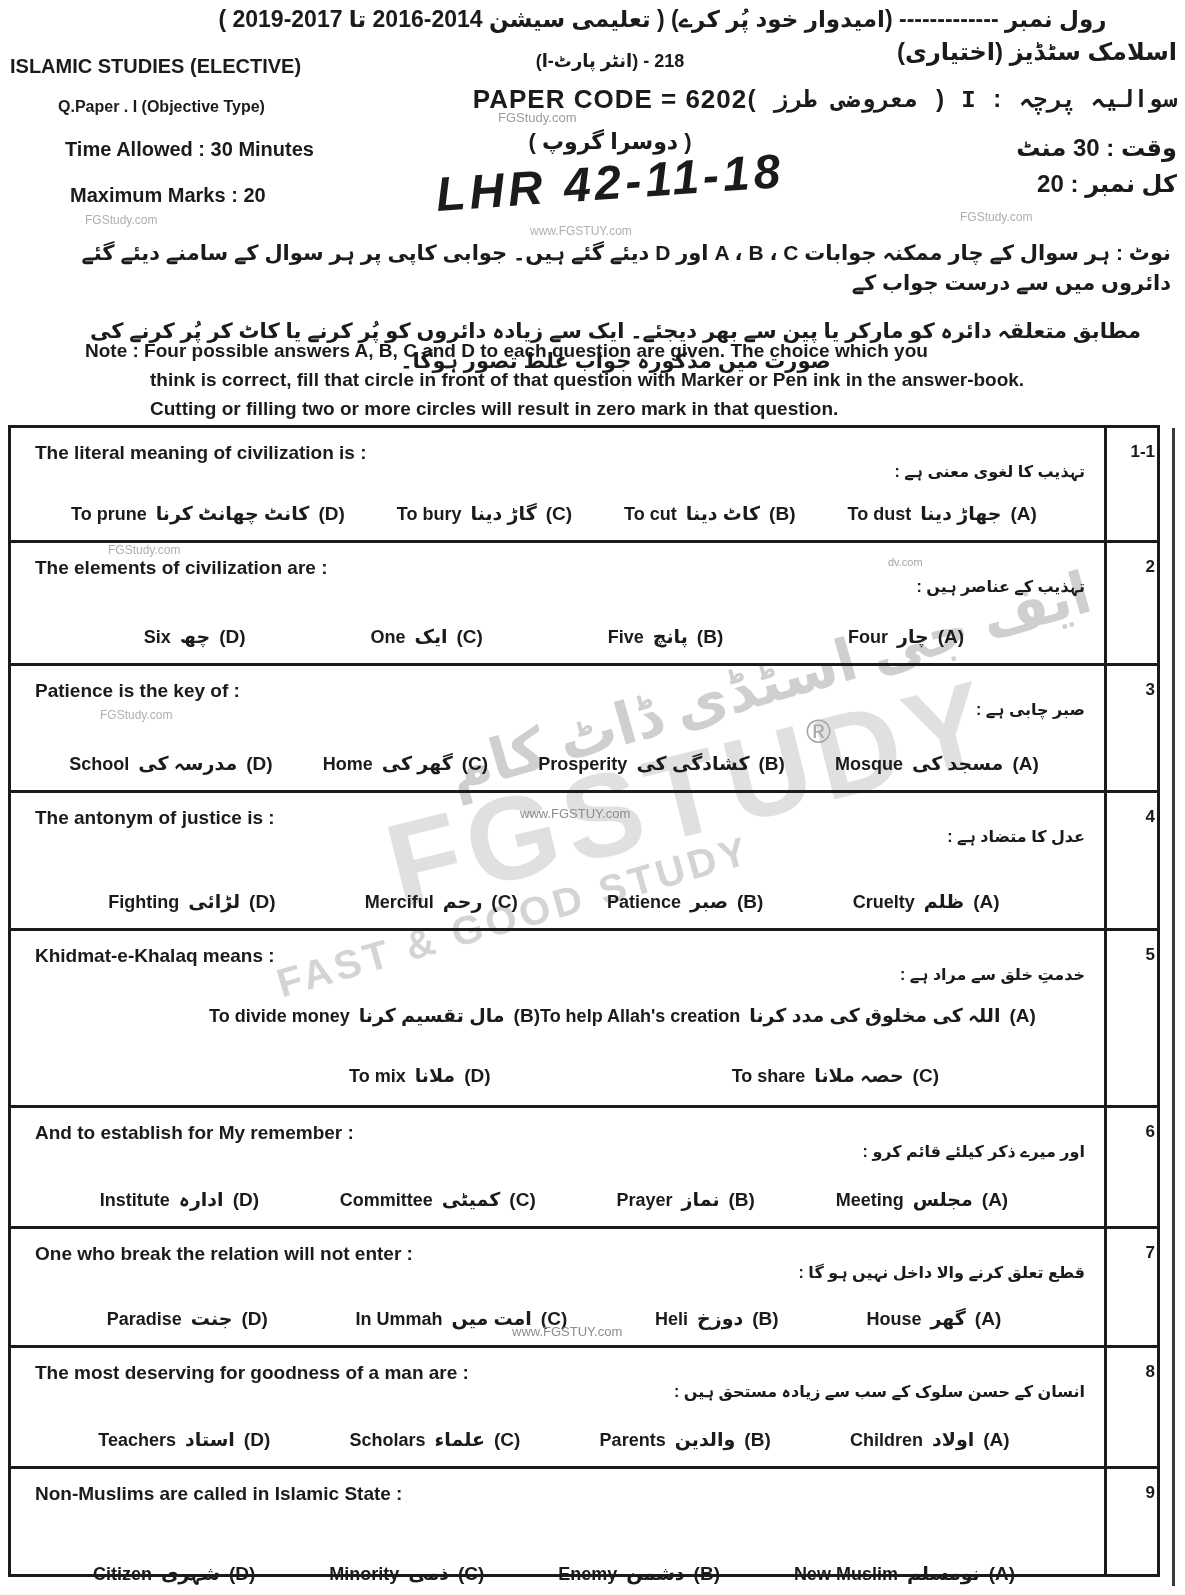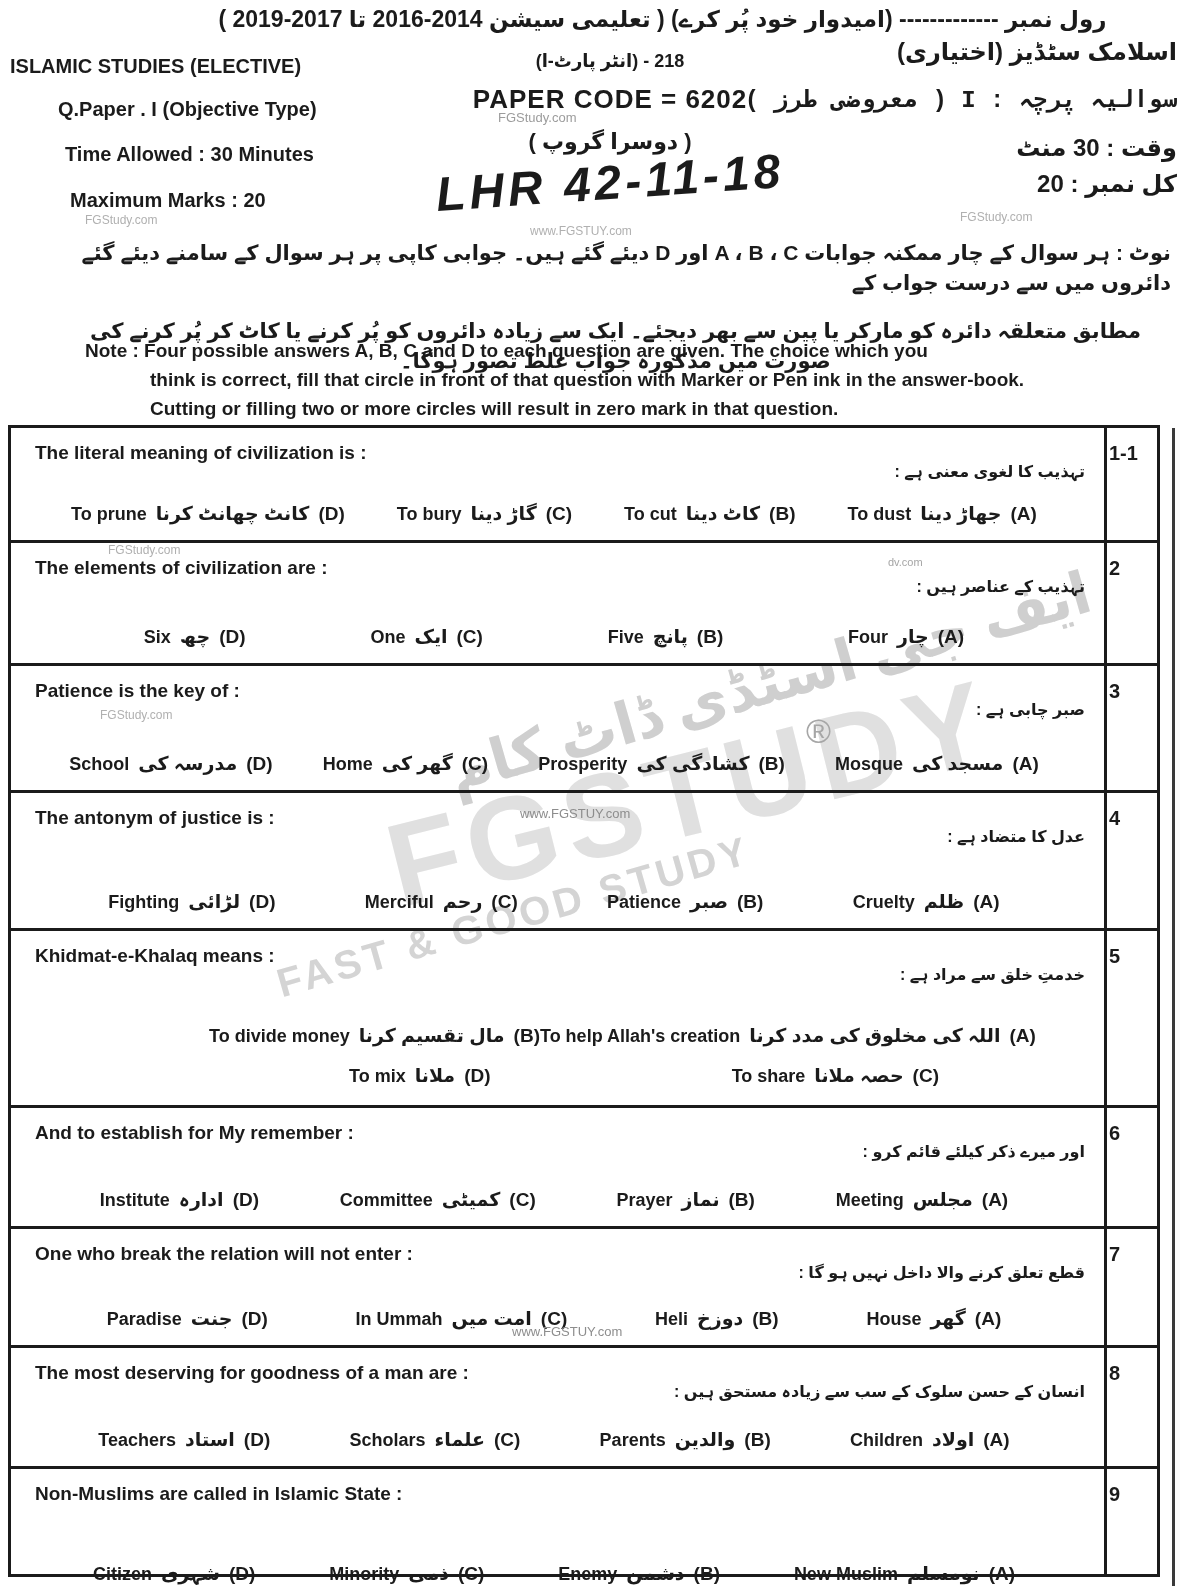"Q.Paper . I (Objective Type)" #hdr-left .l2 { font-size: 20px -> 16px }
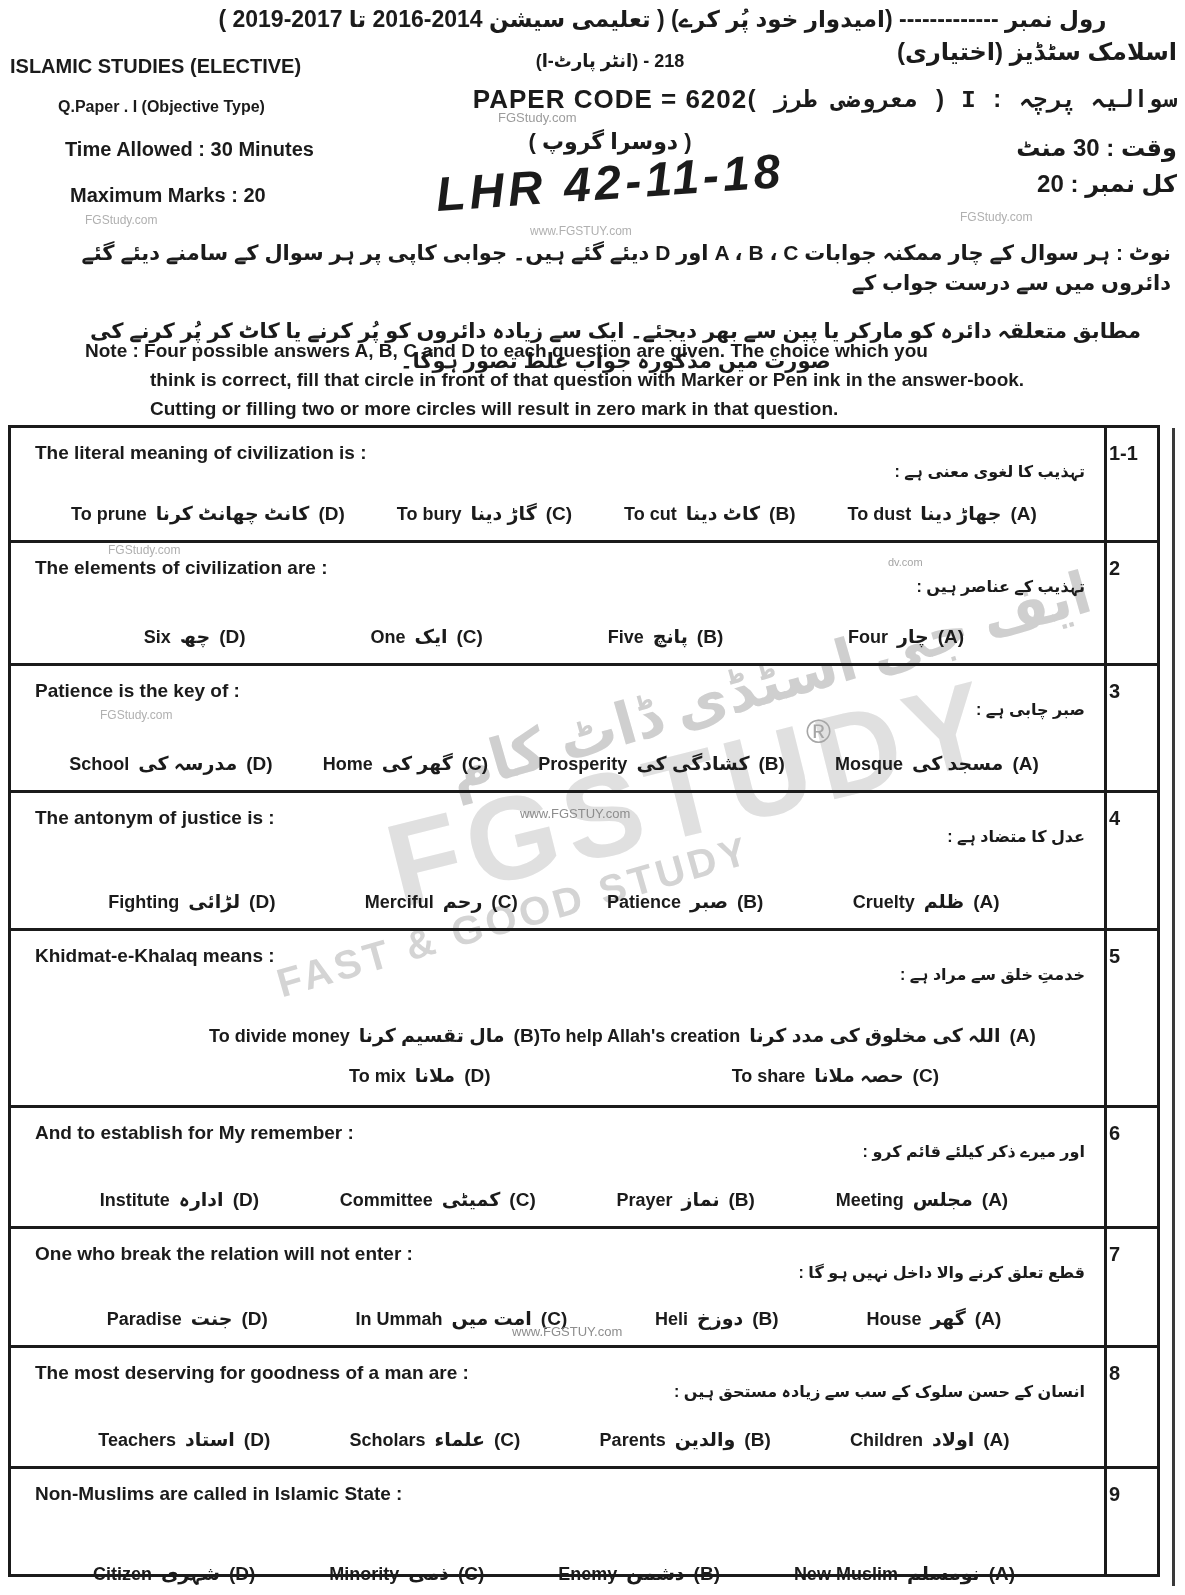"1-1" .qnum { font-size: 20px -> 17px; text-align: left -> right }
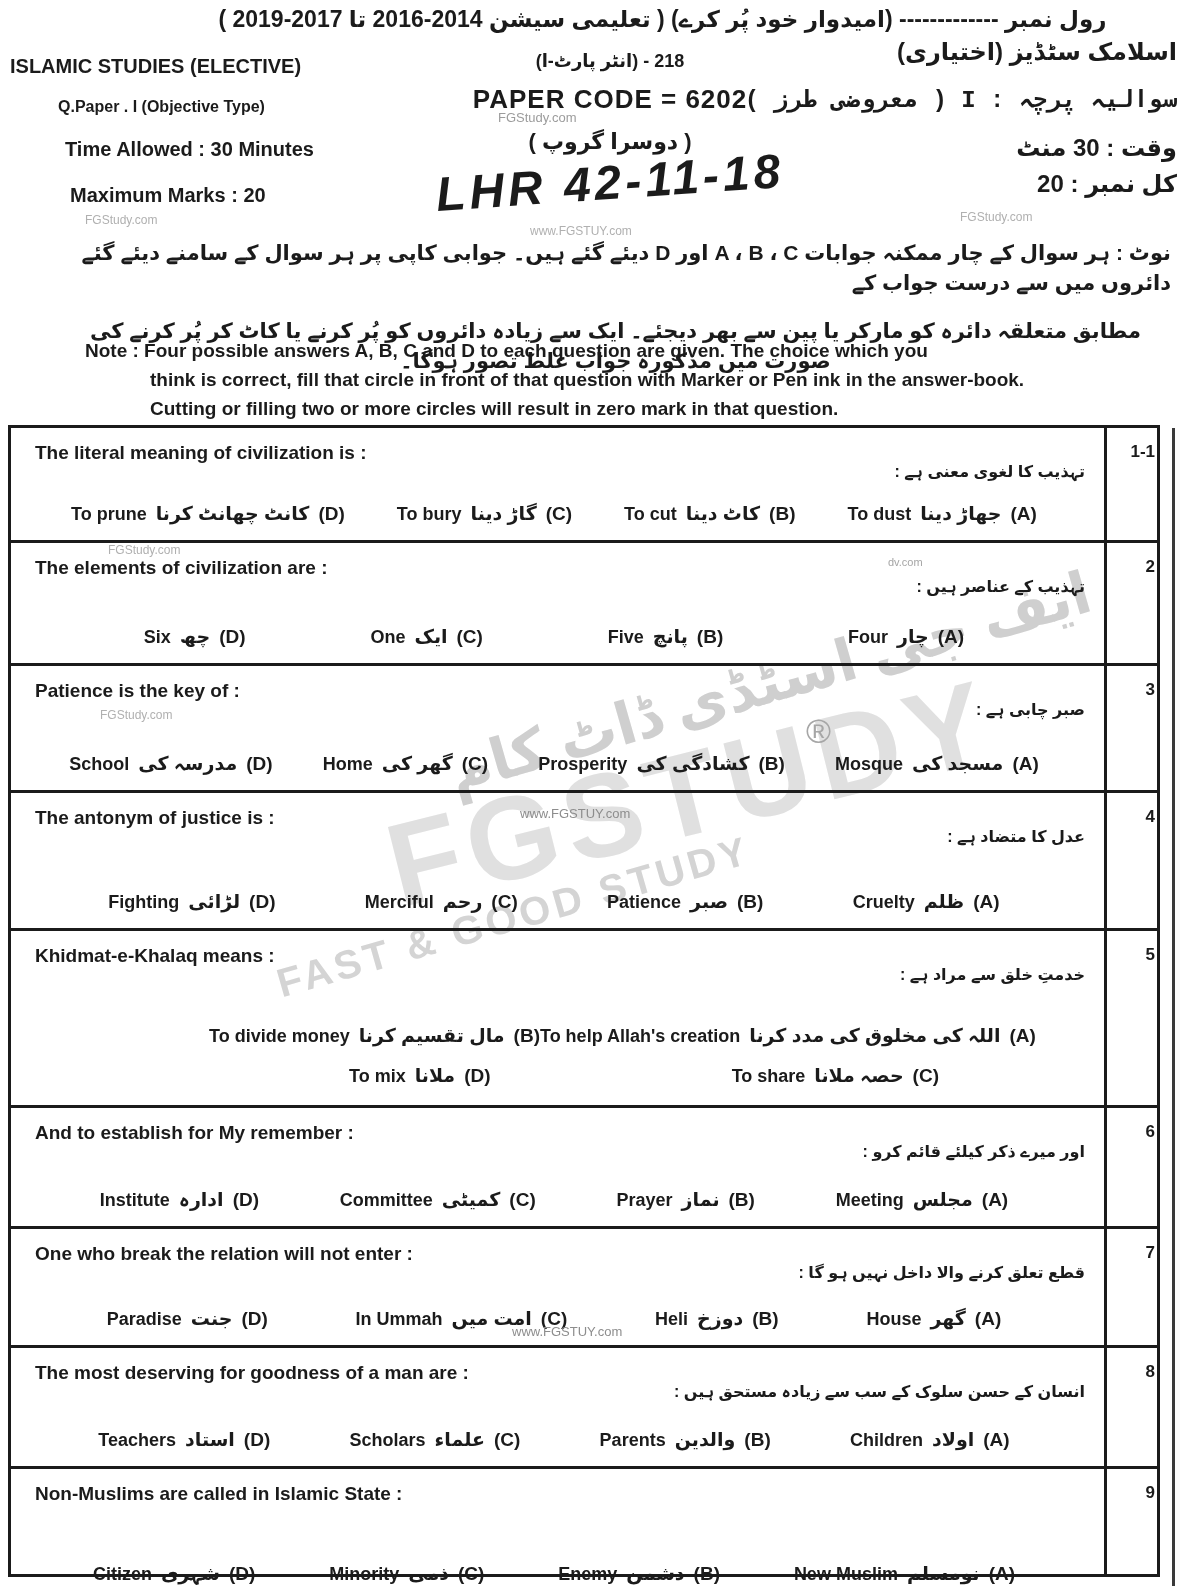"To divide money" .opts.g1 { margin: 40px 100px 0 190px -> 20px 100px 0 190px }
